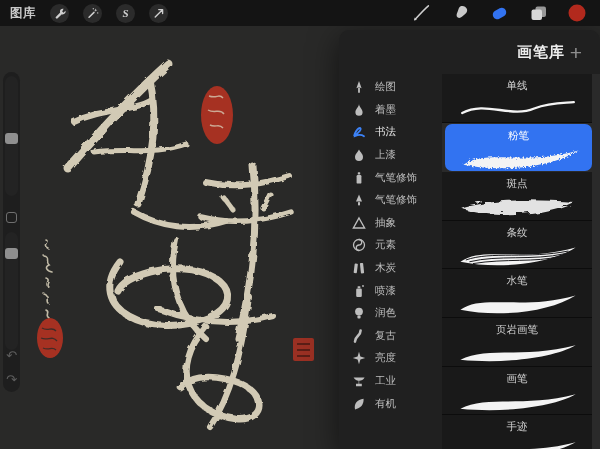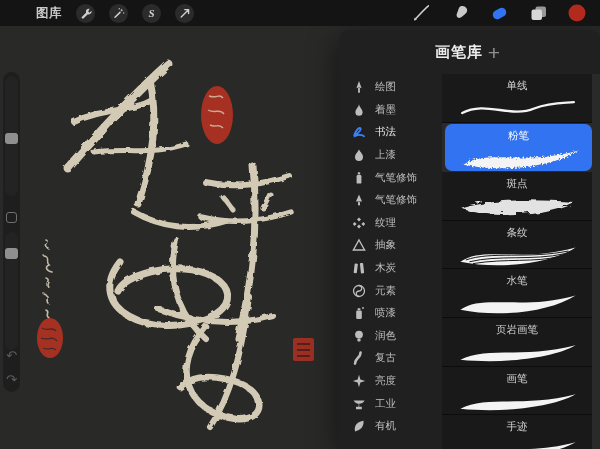"图库" .topbar { padding-left: 26px -> none }
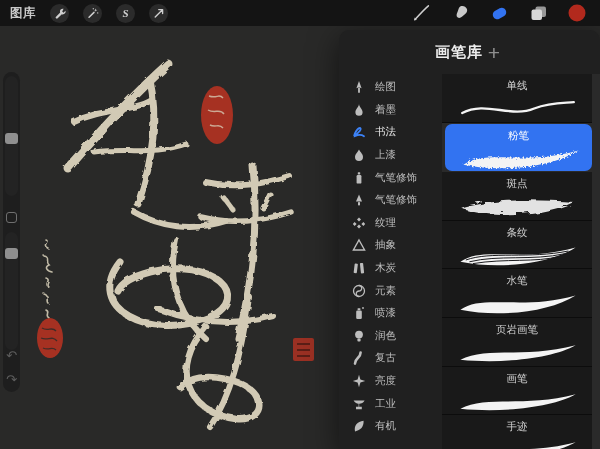"画笔库" .panel-header { justify-content: center -> flex-end }
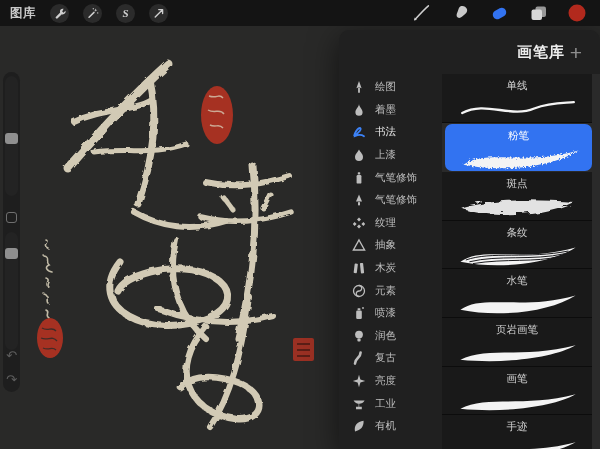"纹理" div.cat-item { html: <div> <span> <svg> <path></path> </svg> </span> <span>纹理</span> </div> -> none }
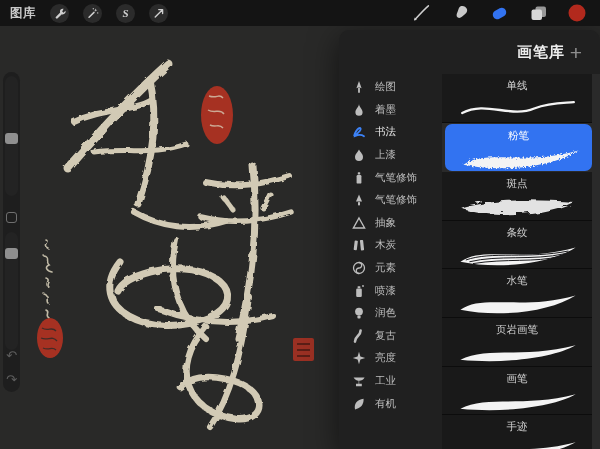"木炭" div.cat-item { order: before "元素" -> after "元素" }
